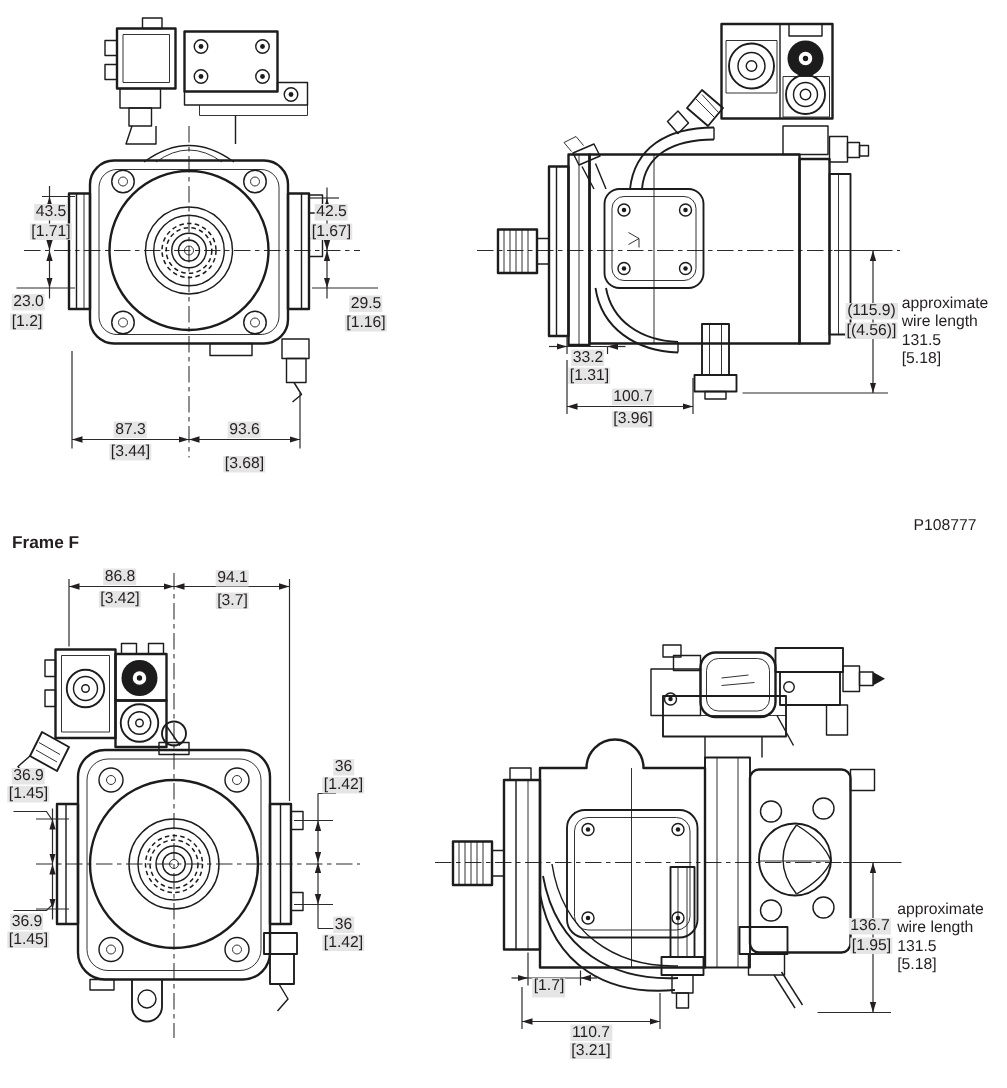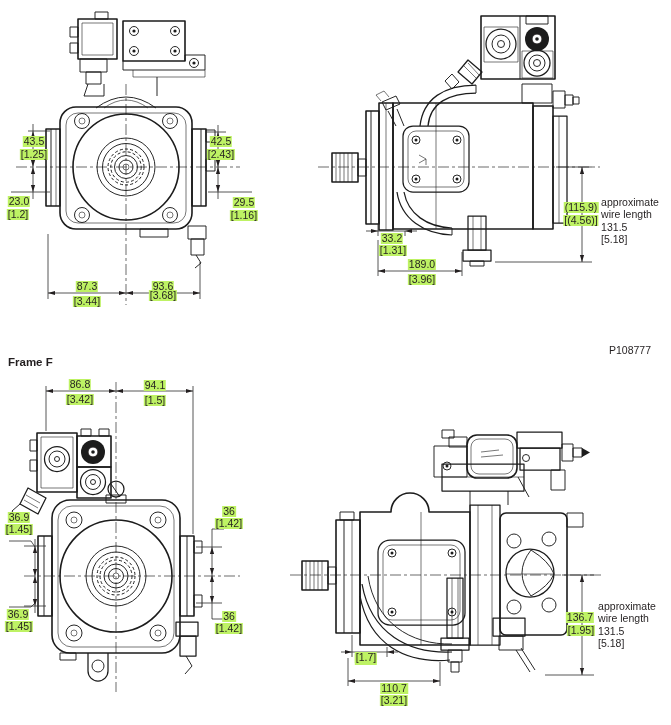"43.5" .dim { background: #bef264 -> #e5e5e5 }
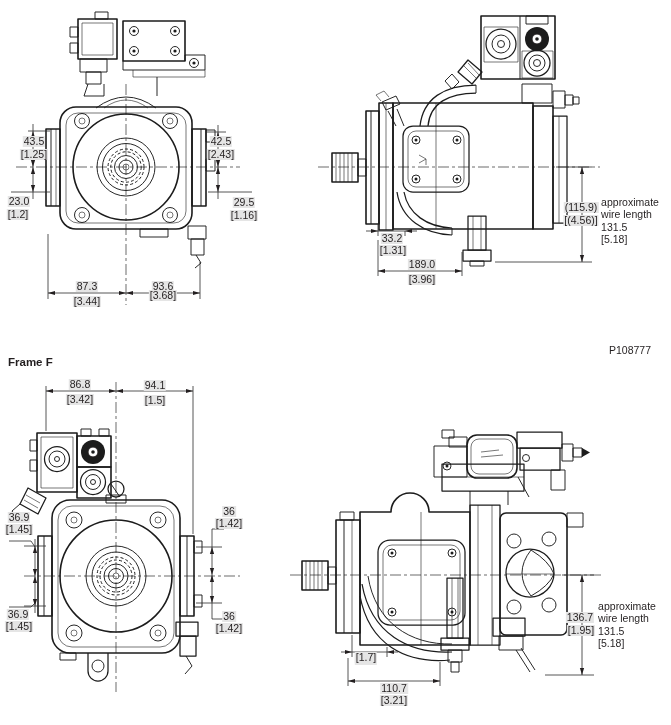"[1.25]" div.dim { text: 1.25 -> 1.71 }
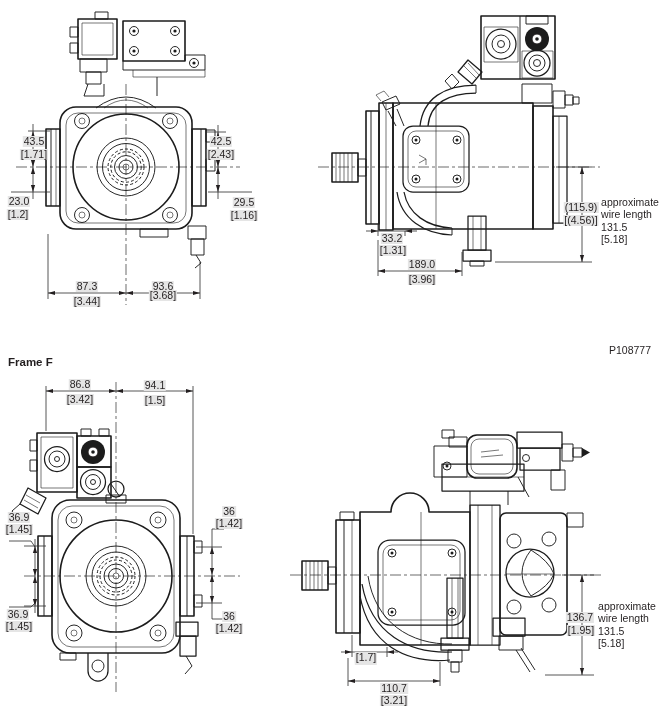"[2.43]" div.dim { text: 2.43 -> 1.67 }
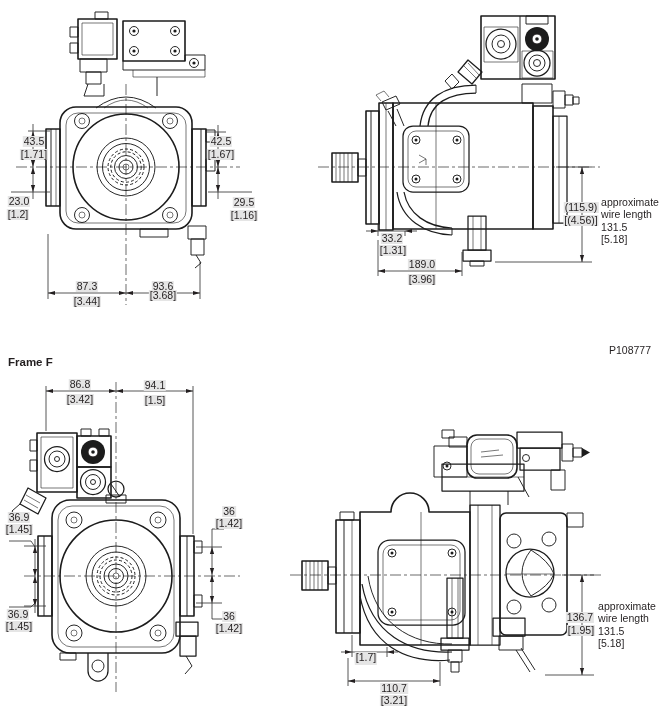"189.0" div.dim { text: 189.0 -> 100.7 }
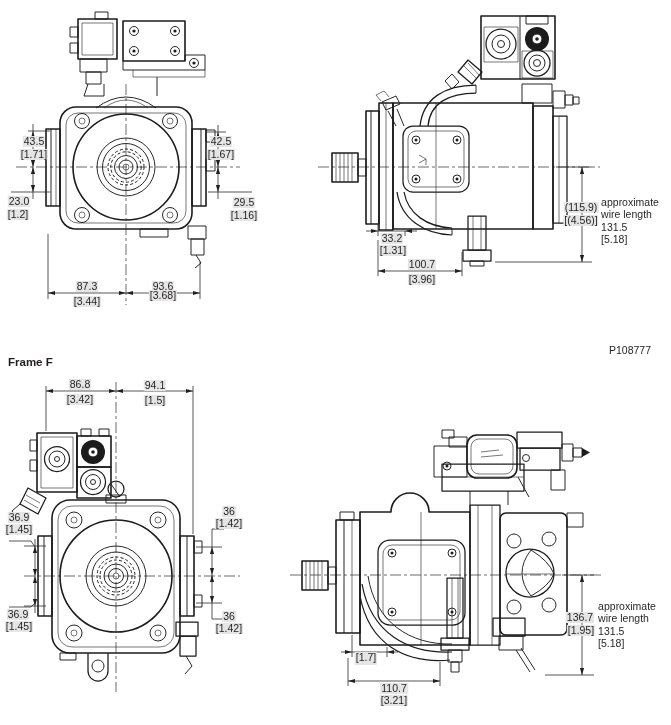"[3.68]" div.dim { top: 290px -> 304px }
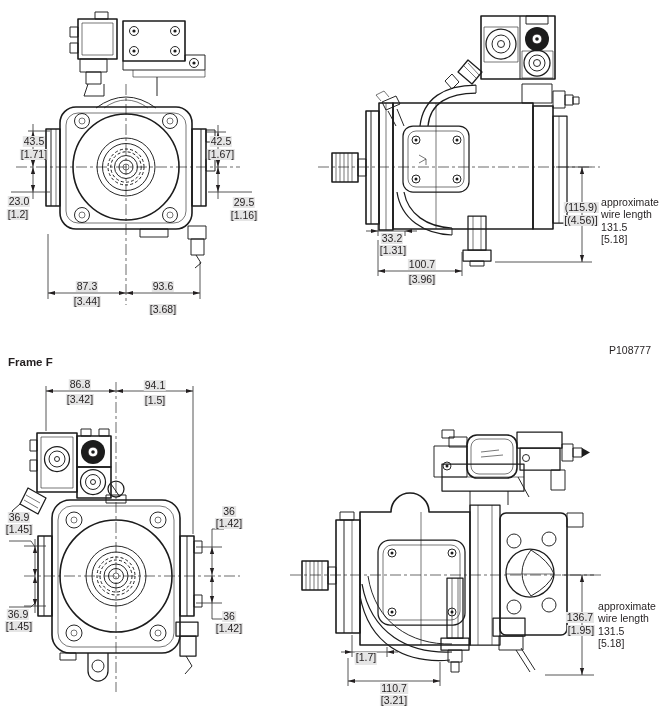"[1.5]" div.dim { text: 1.5 -> 3.7 }
